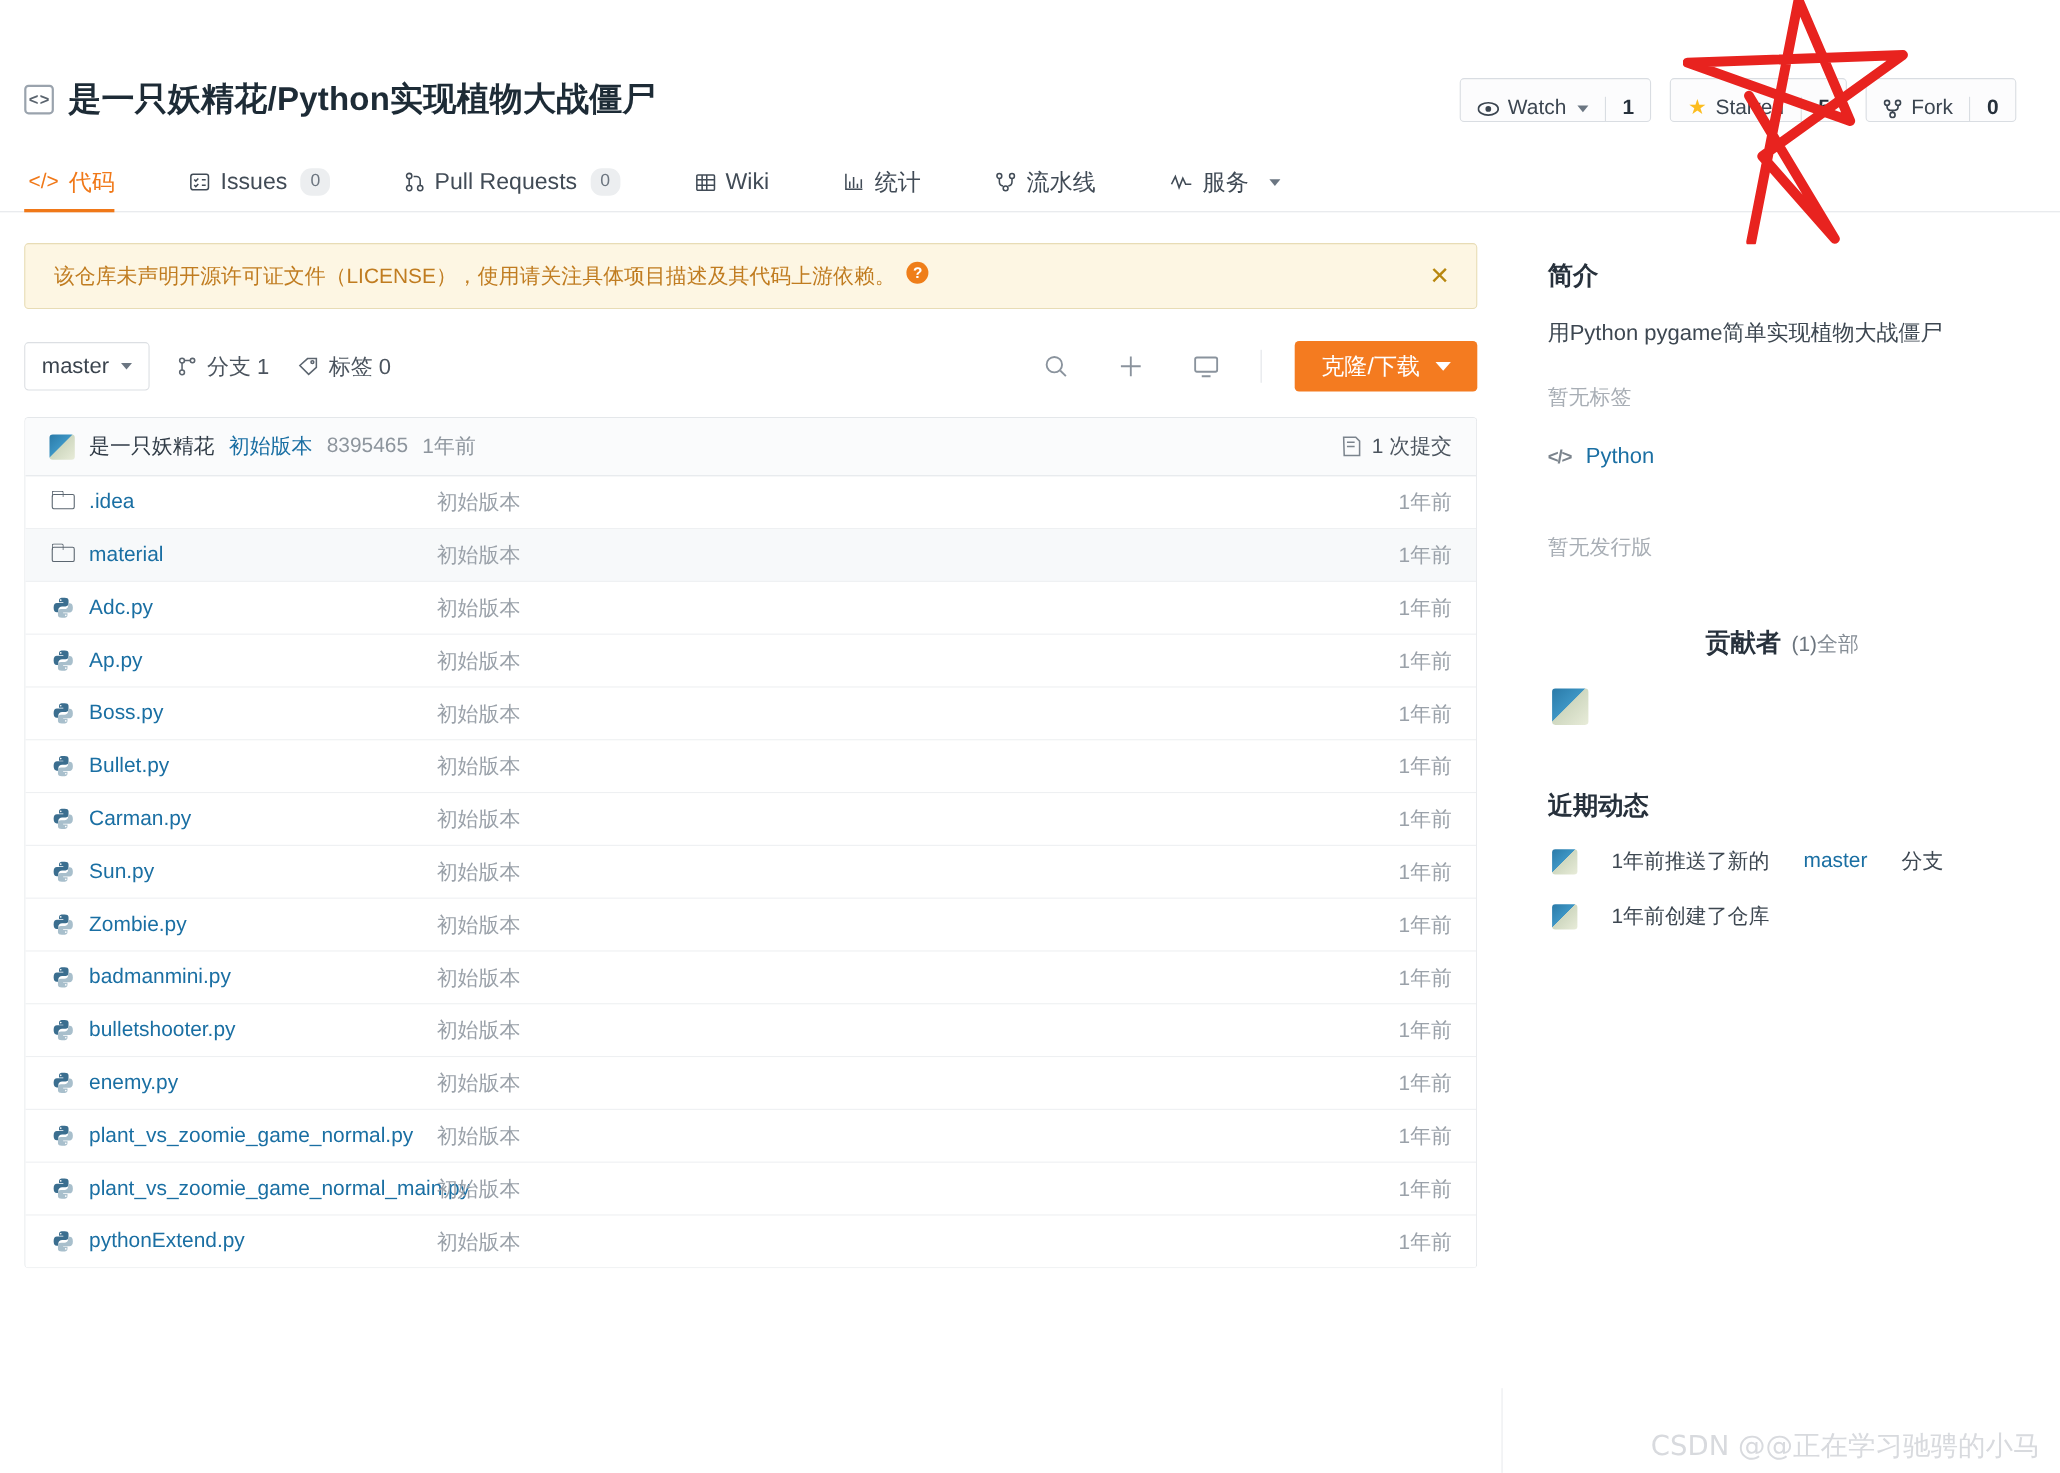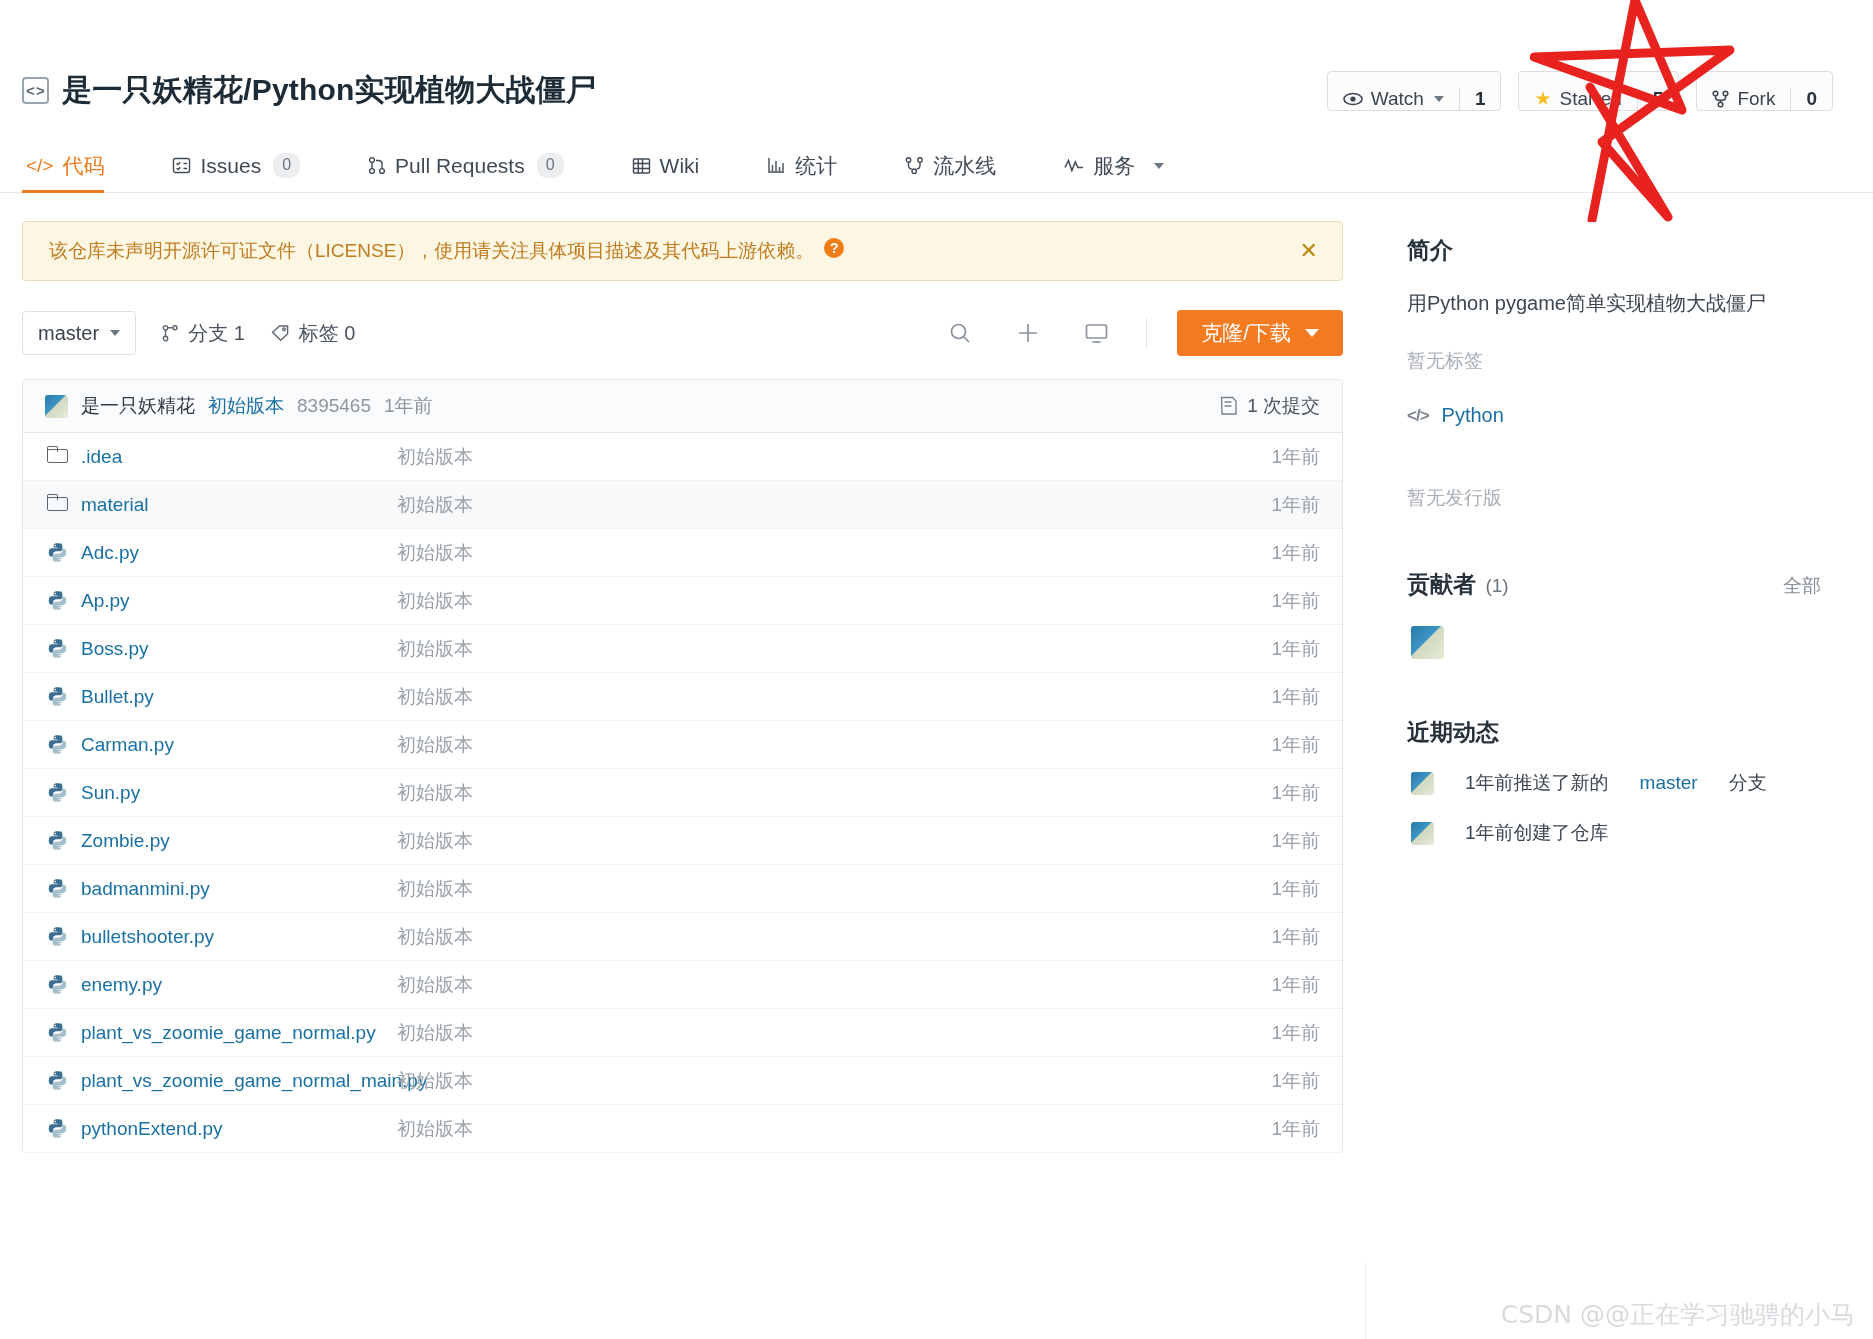"贡献者 (1)" .contrib-head { justify-content: space-between -> center; padding-right: 52px -> 40px }
